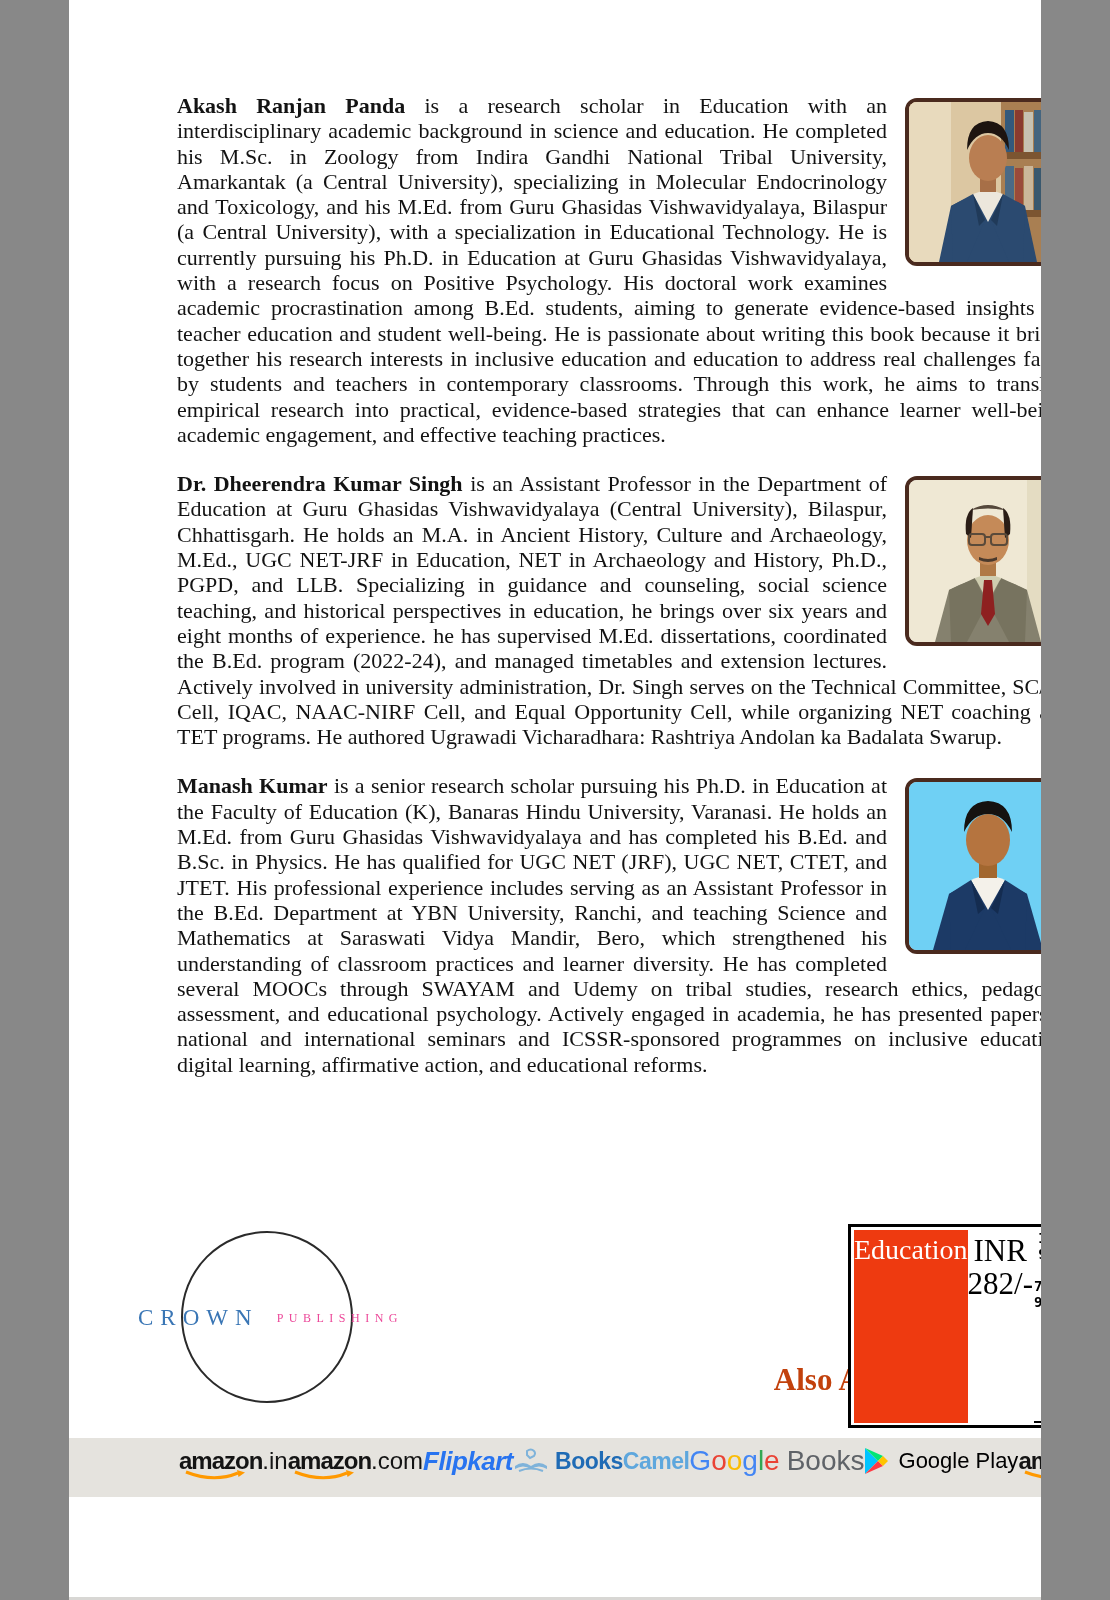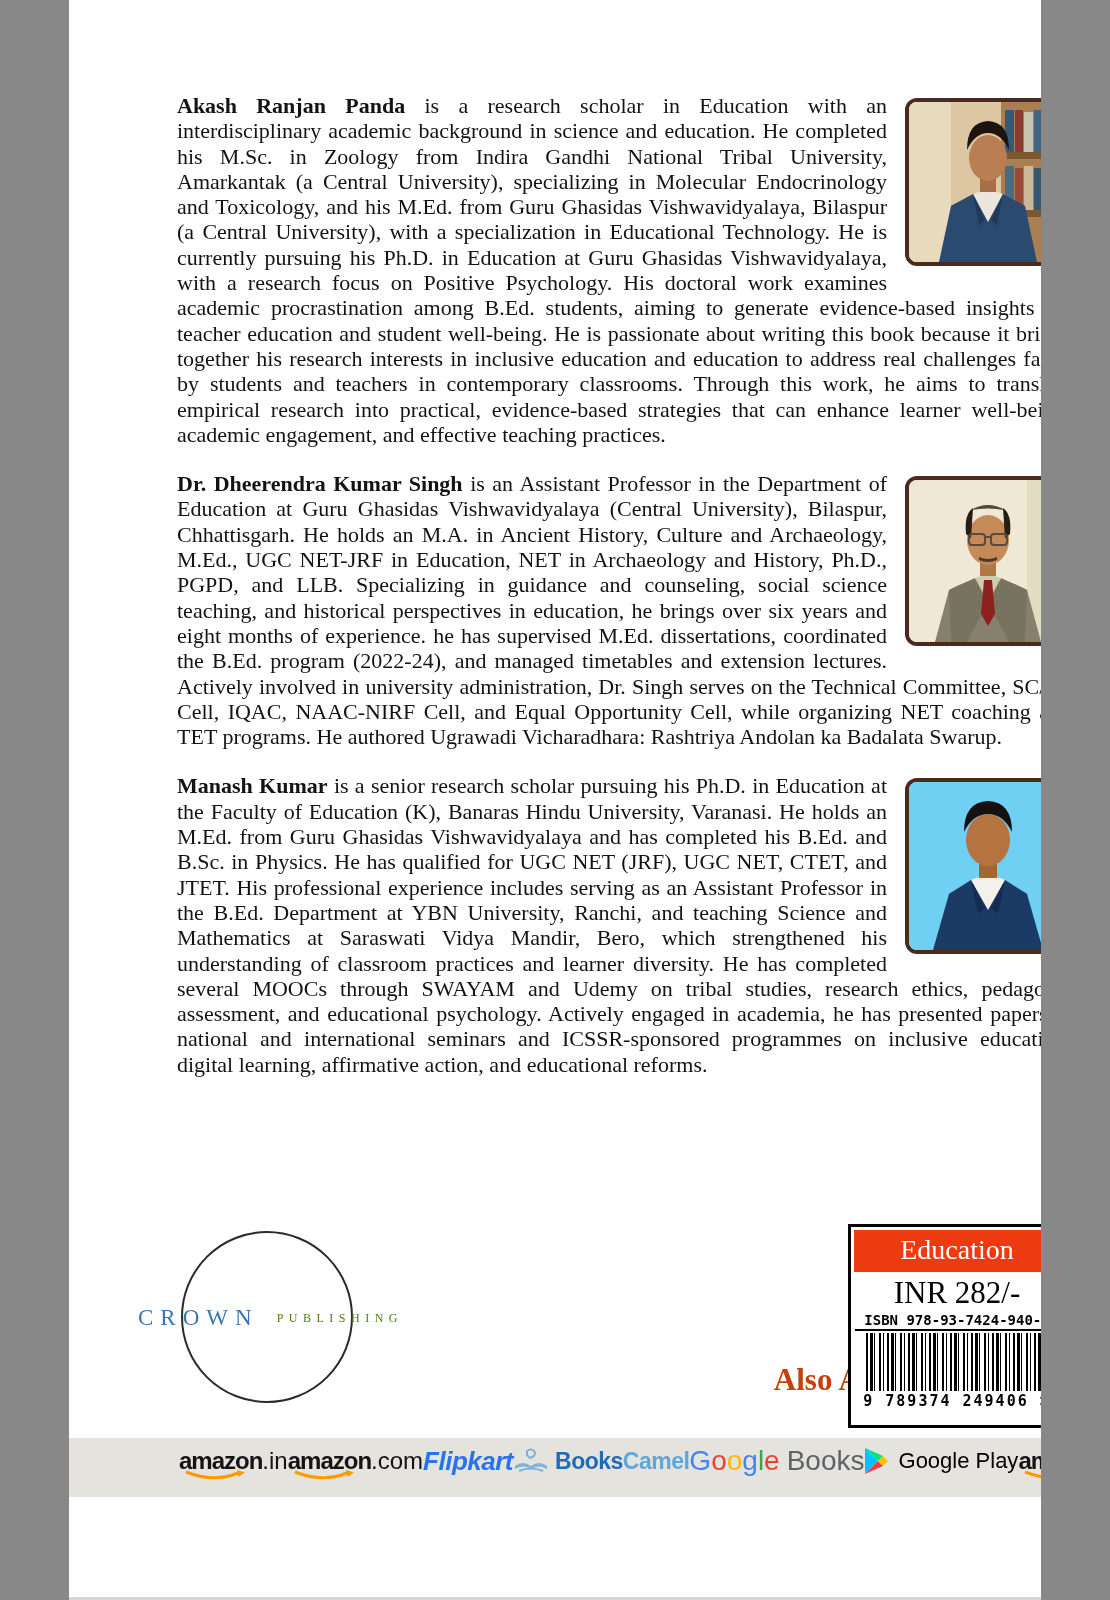"Education" .pricebox { flex-direction: column -> row }
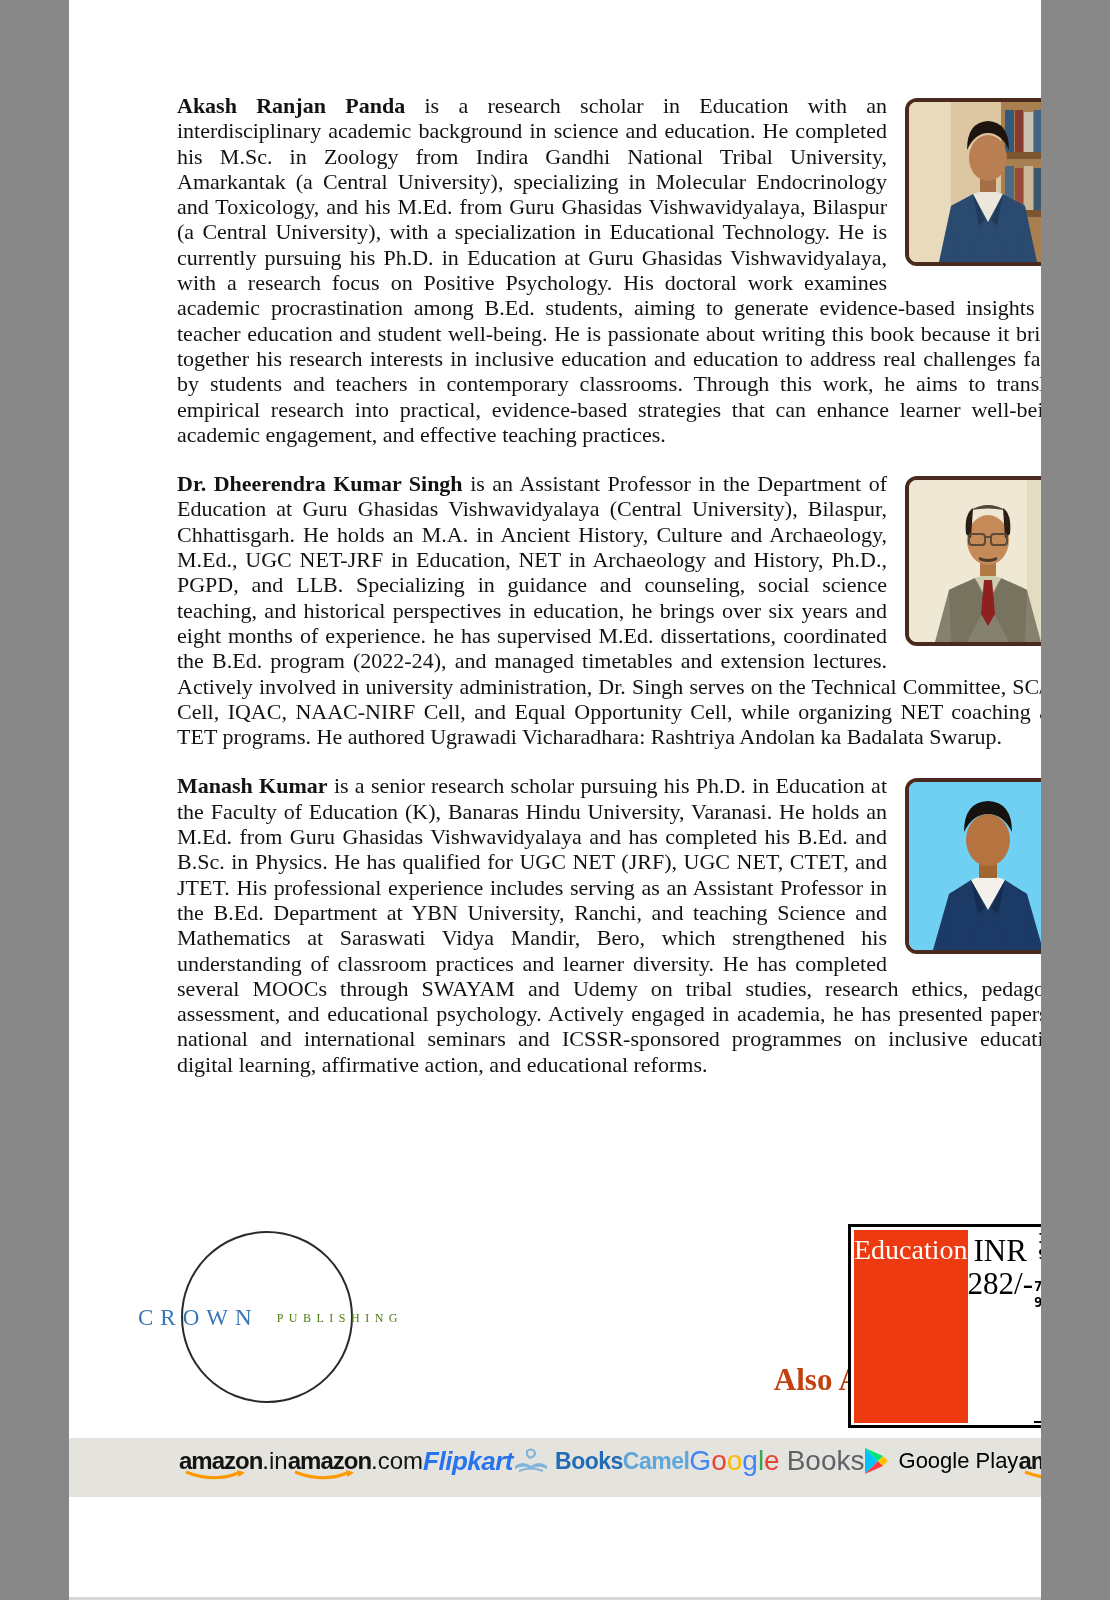"PUBLISHING" .crown-sub { color: #4d7c0f -> #ec4899 }
